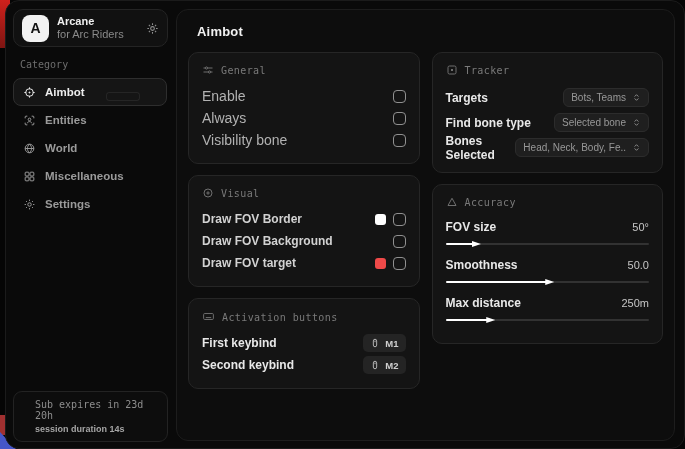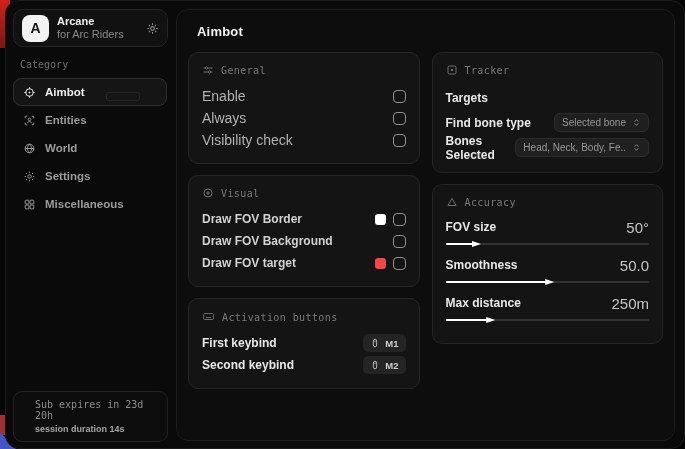"Bots, Teams" span.dropdown { html: none -> <span> <span>Bots, Teams</span> <span> <svg> <path></path> </svg> </span> </span> }
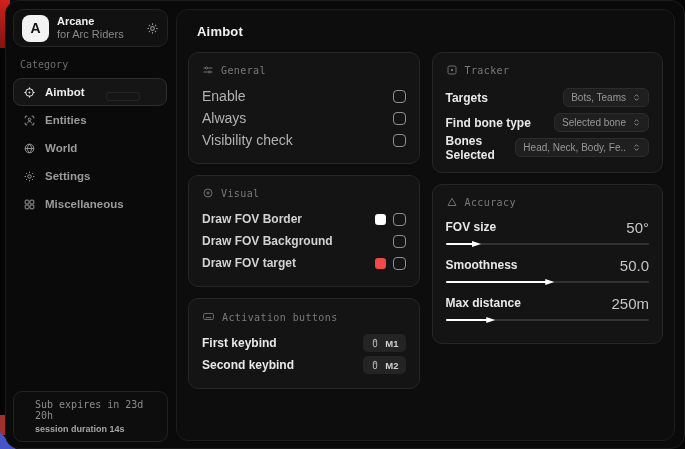"Visibility check" span.lbl-dim { text: check -> bone }
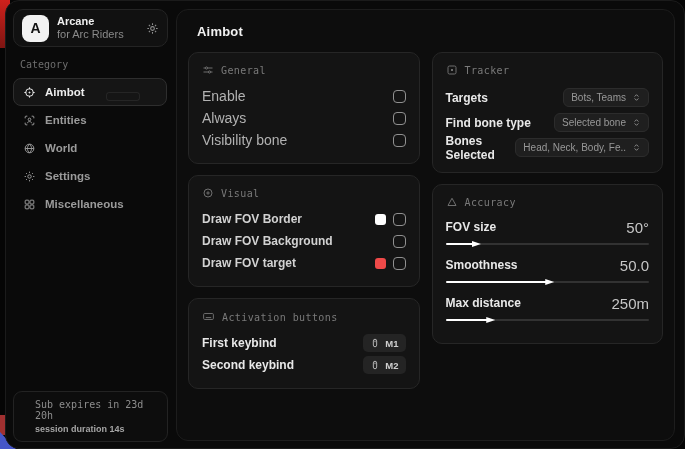"Settings" div.nav-item { order: before "Miscellaneous" -> after "Miscellaneous" }
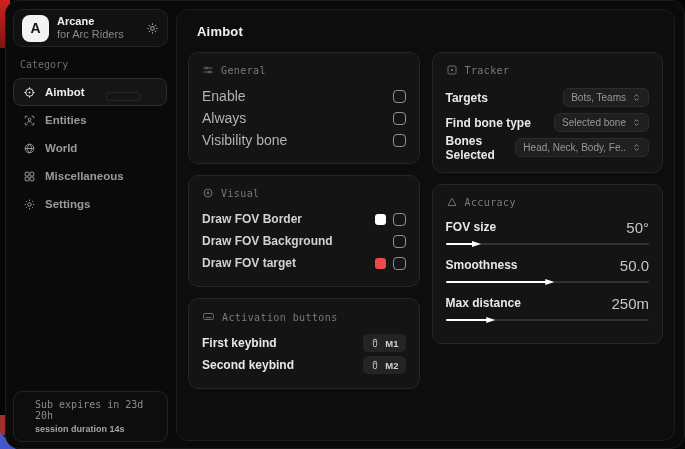"50°" .acc-val { font-size: 15px -> 11px }
